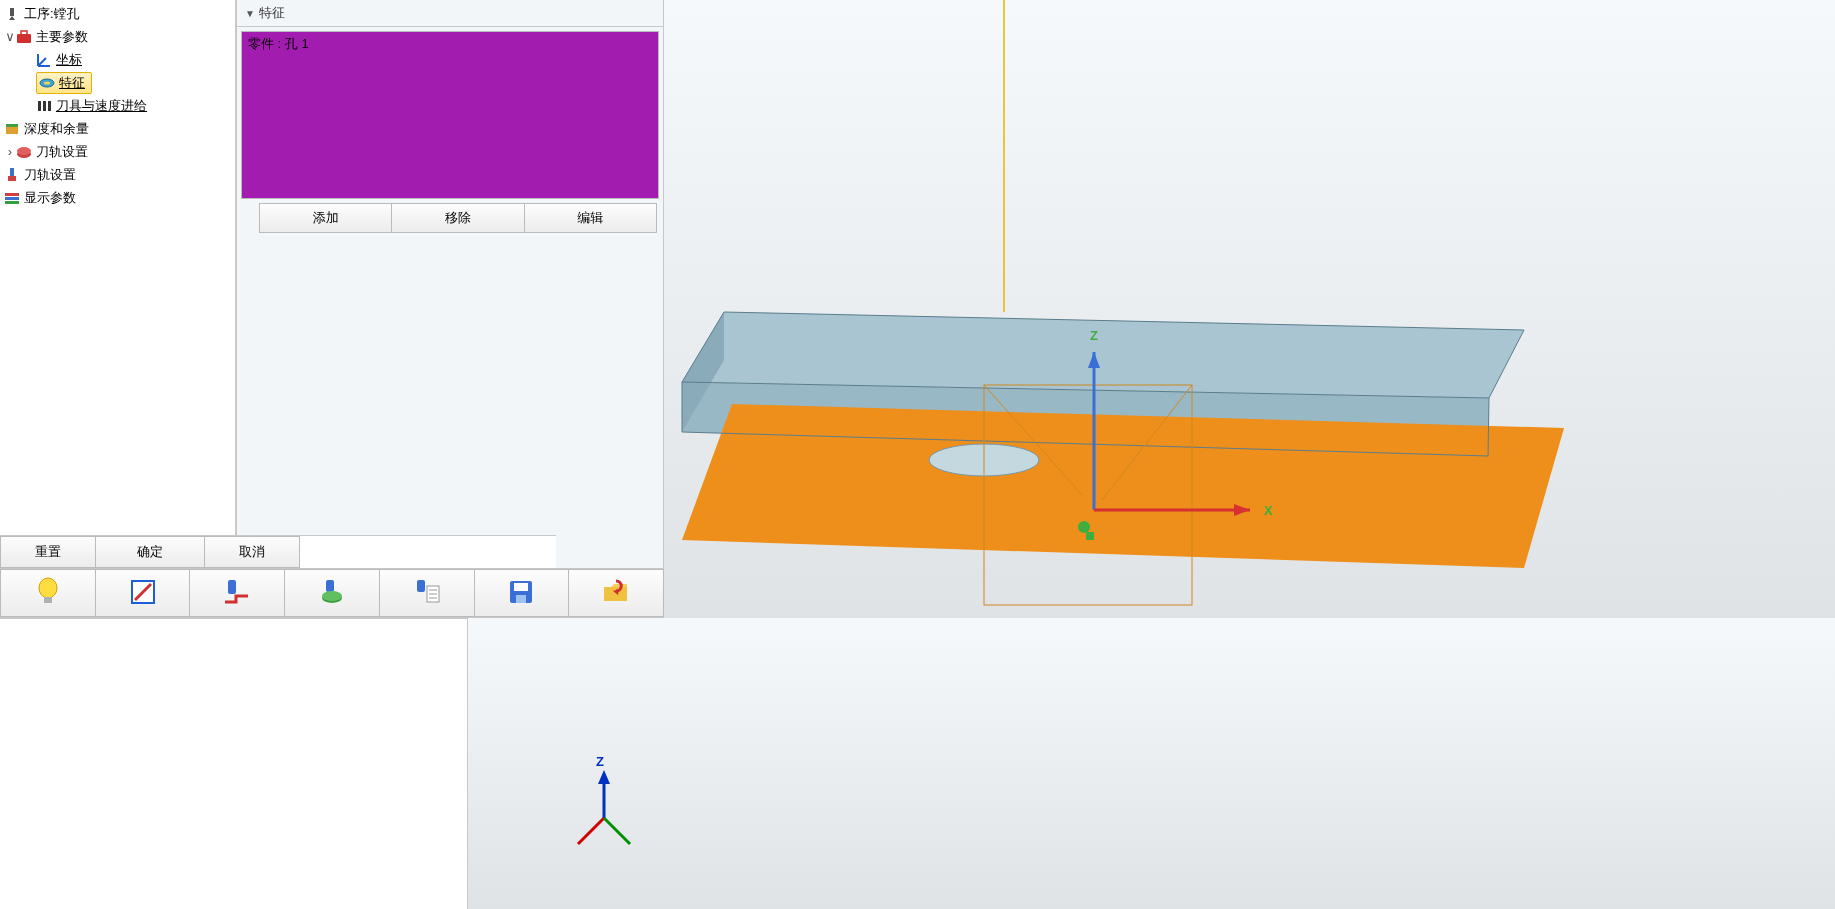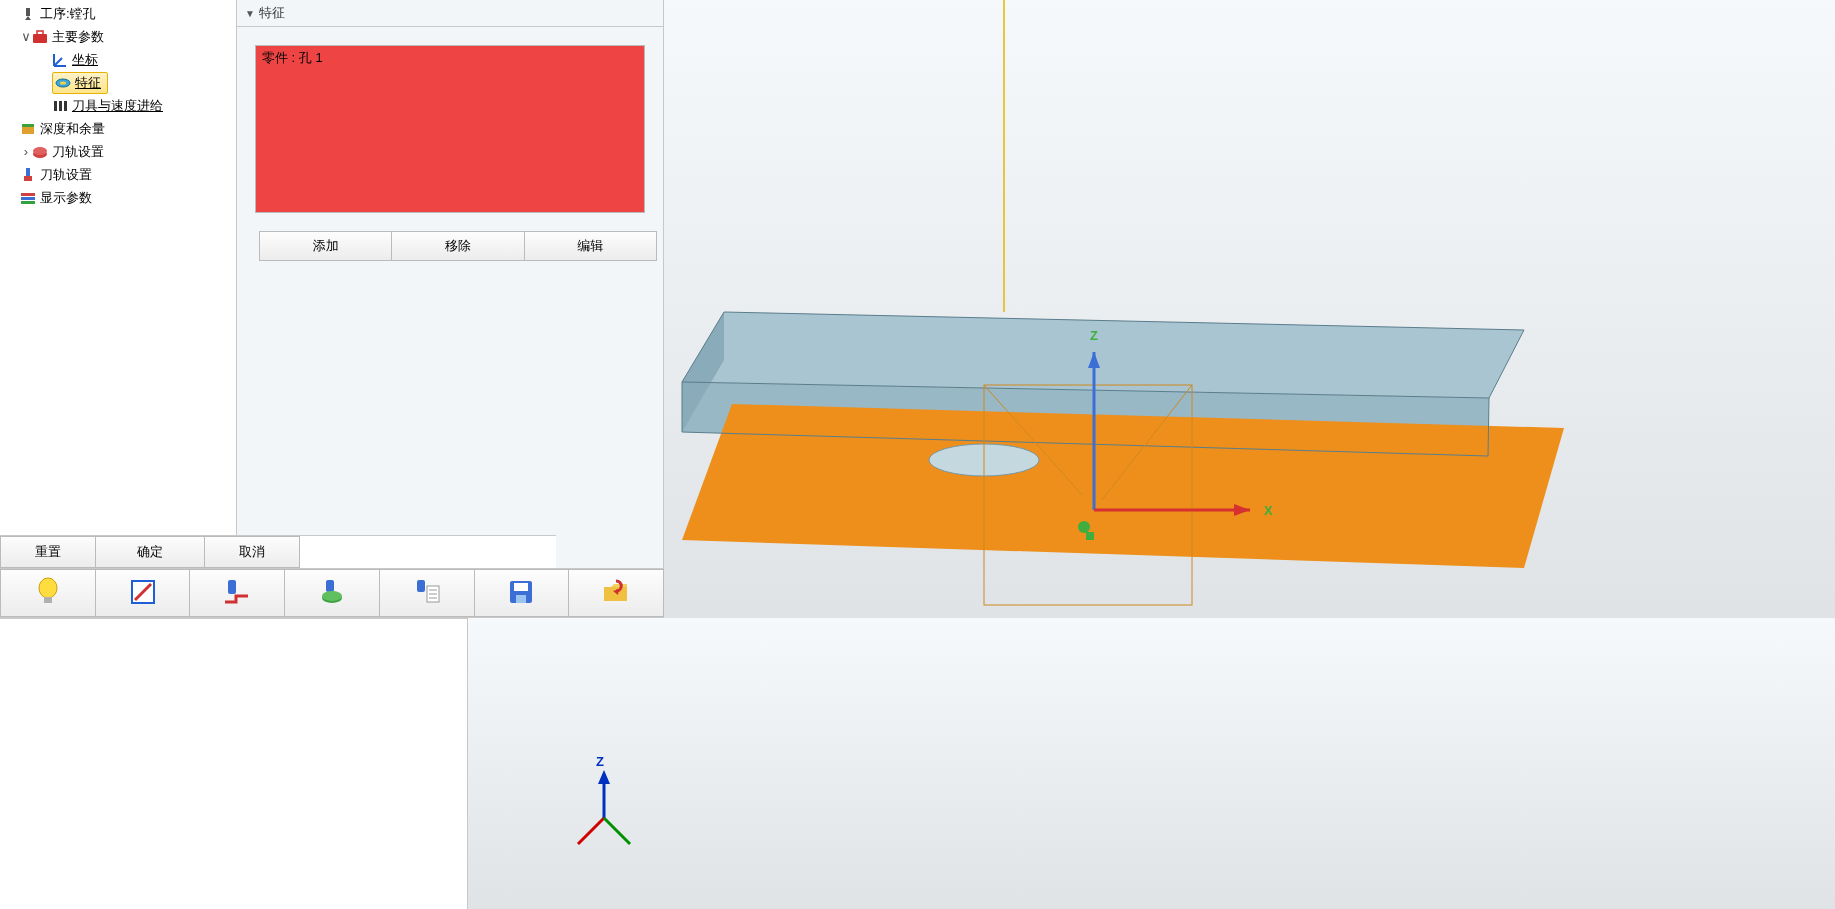"工序:镗孔" .left-panel { left: 16px -> 0 }
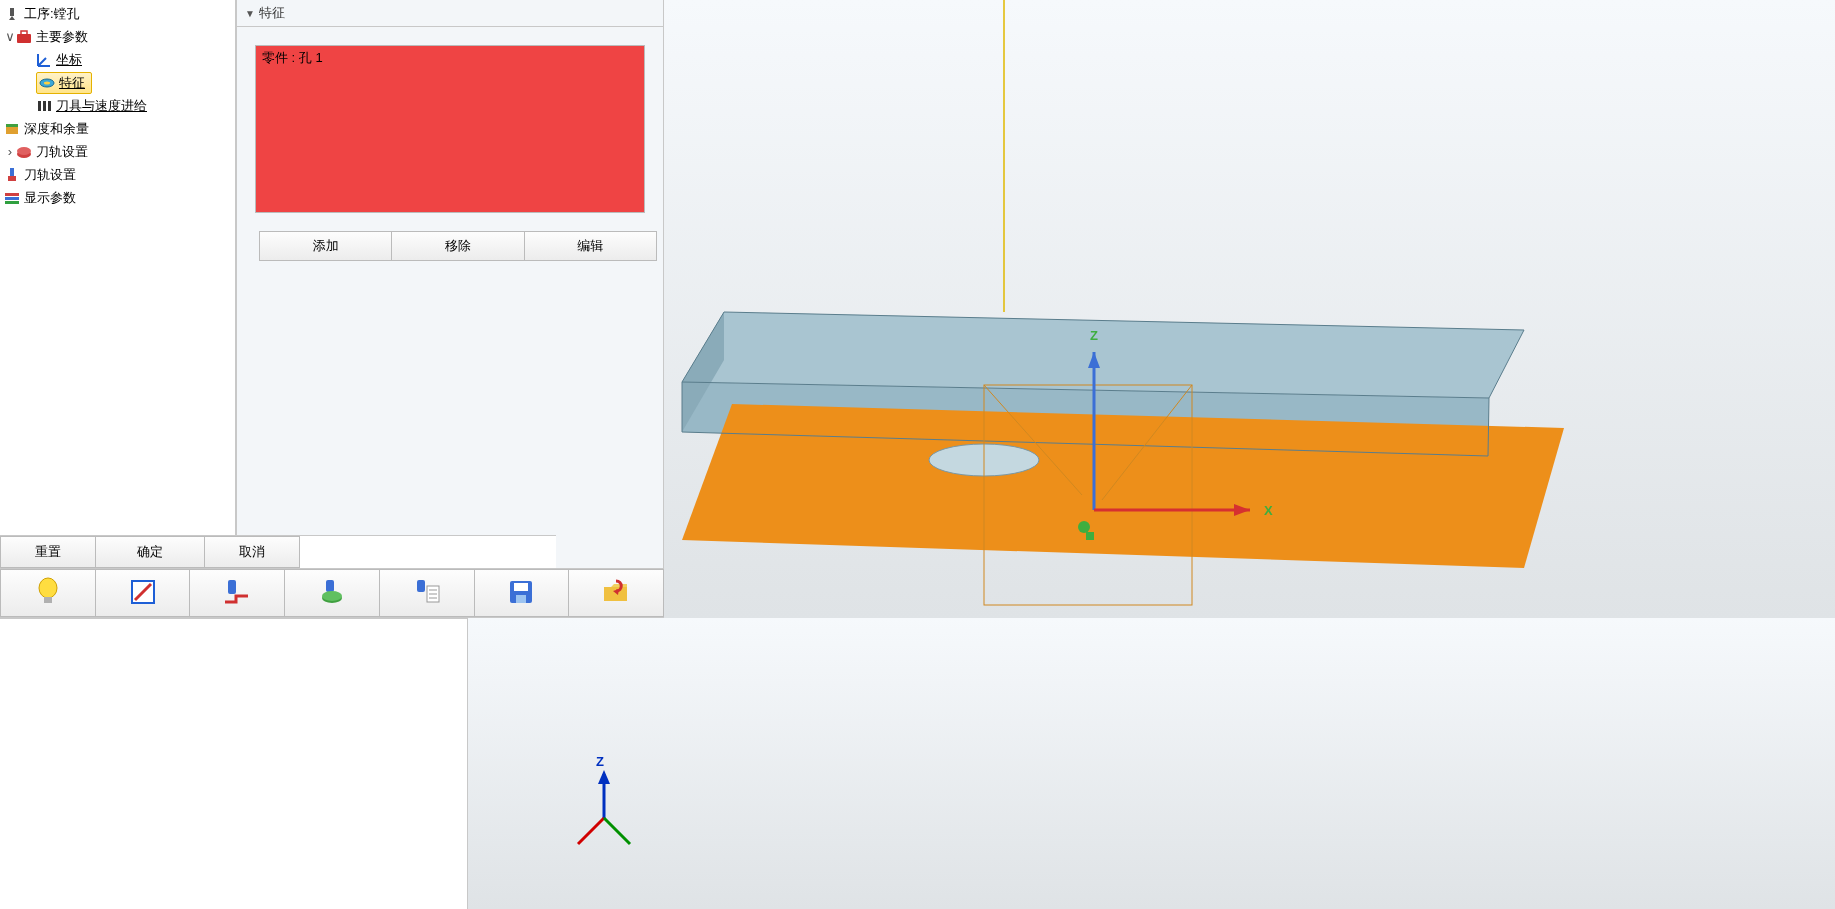"零件 : 孔 1" .feature-list { background: #ef4444 -> #a21caf; margin: 18px -> 4px }
